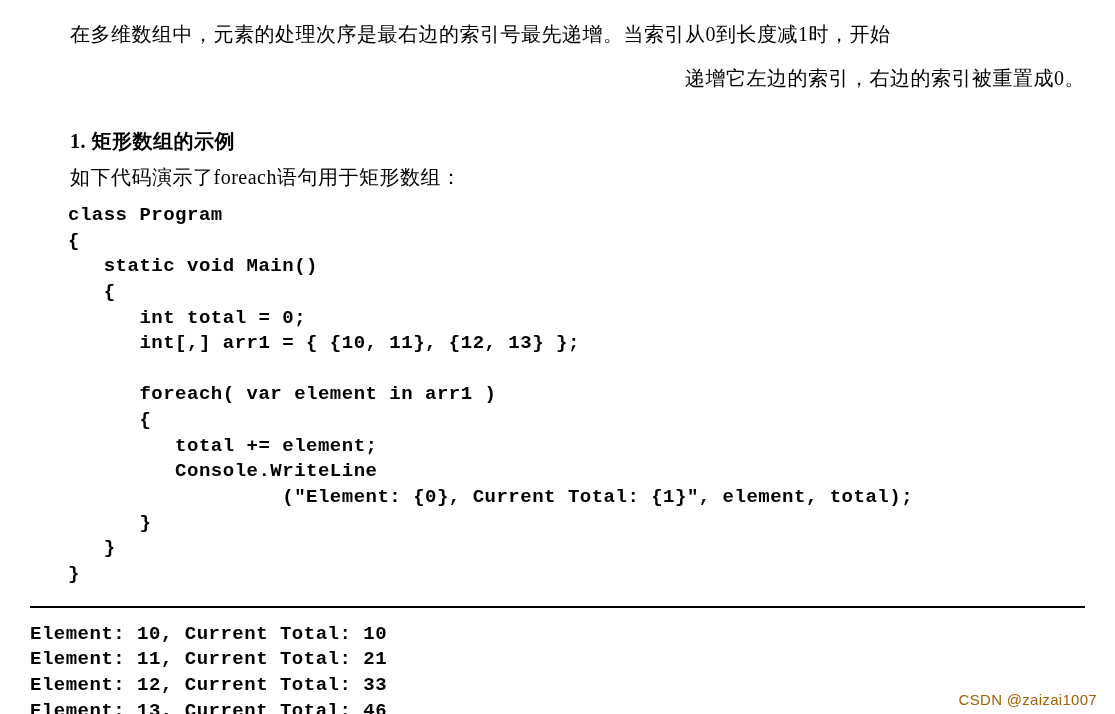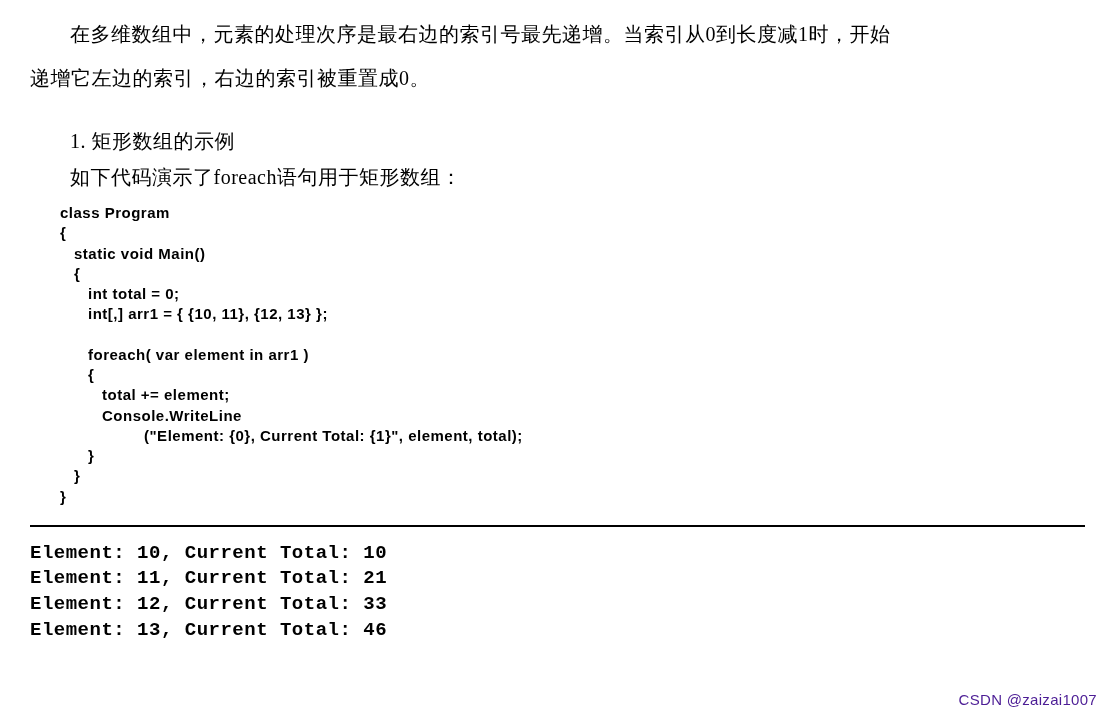"递增它左边的索引，右边的索引被重置成0。" .para-1-cont { text-align: none -> right }
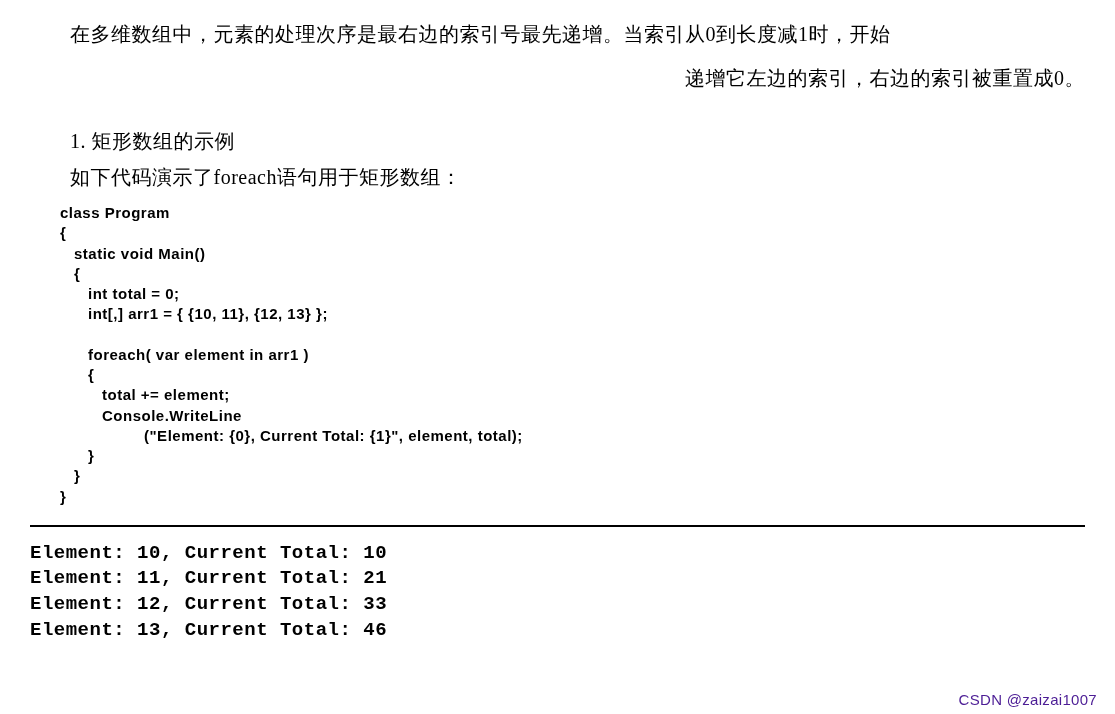"1. 矩形数组的示例" .heading { font-weight: normal -> bold }
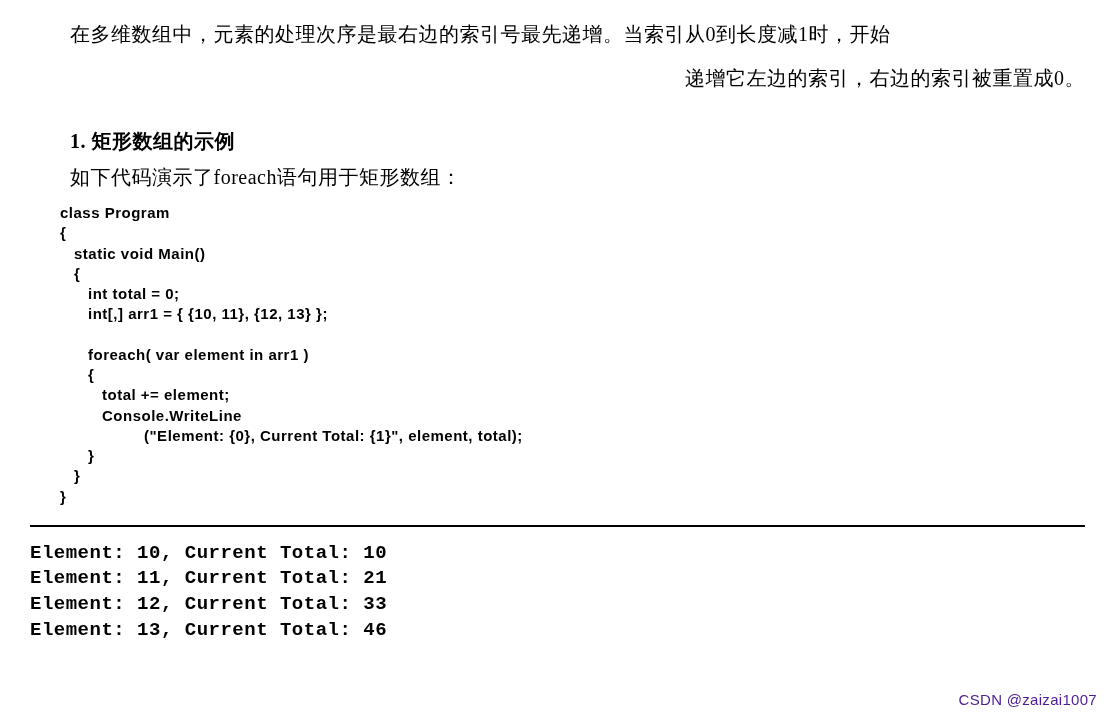"class Program" .code-block { font-family: Liberation Sans, sans-serif -> Liberation Mono, monospace; font-size: 15px -> 19px }
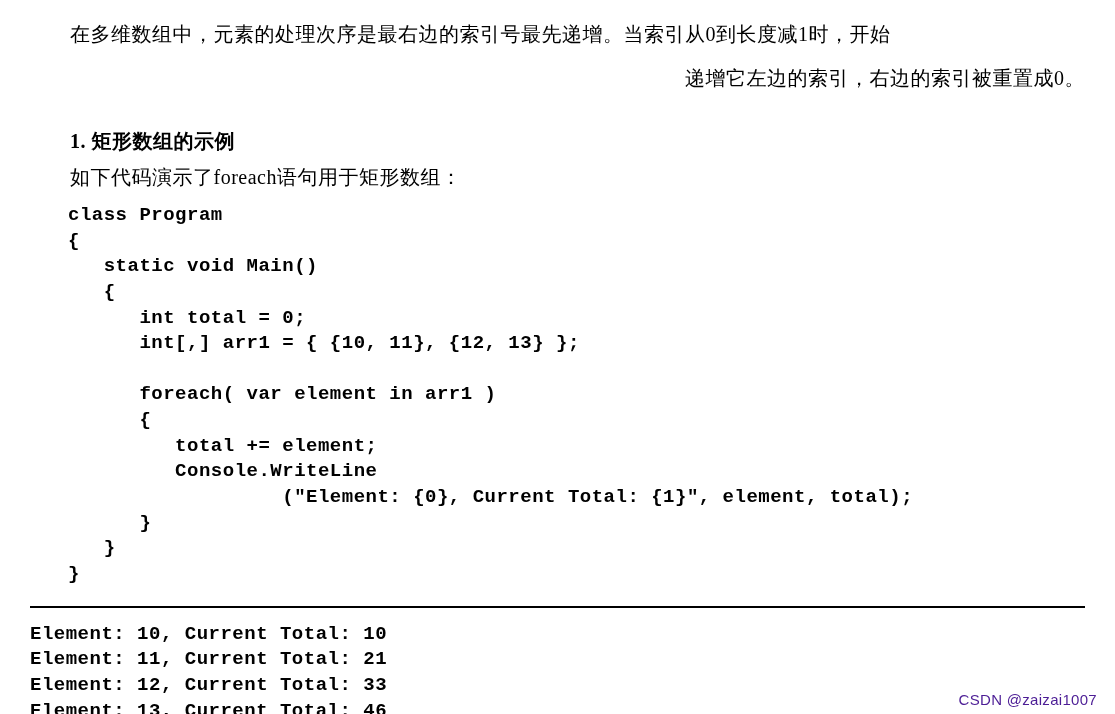"CSDN @zaizai1007" .watermark { color: #4c1d95 -> #a16207 }
